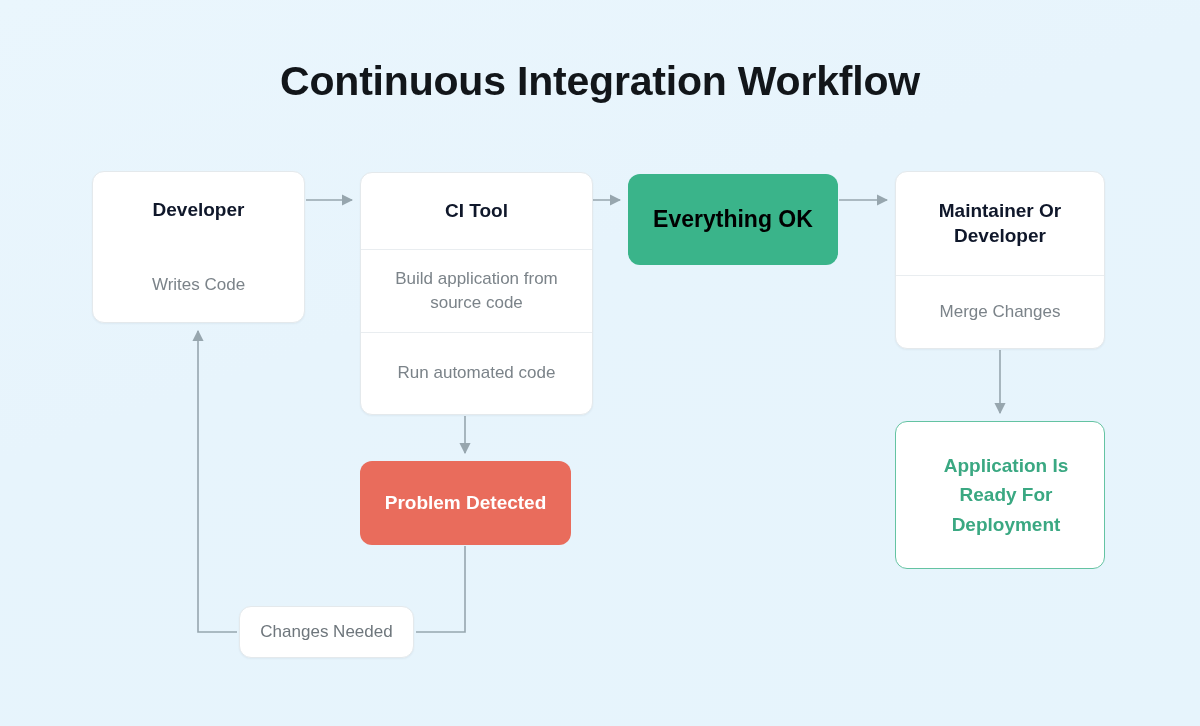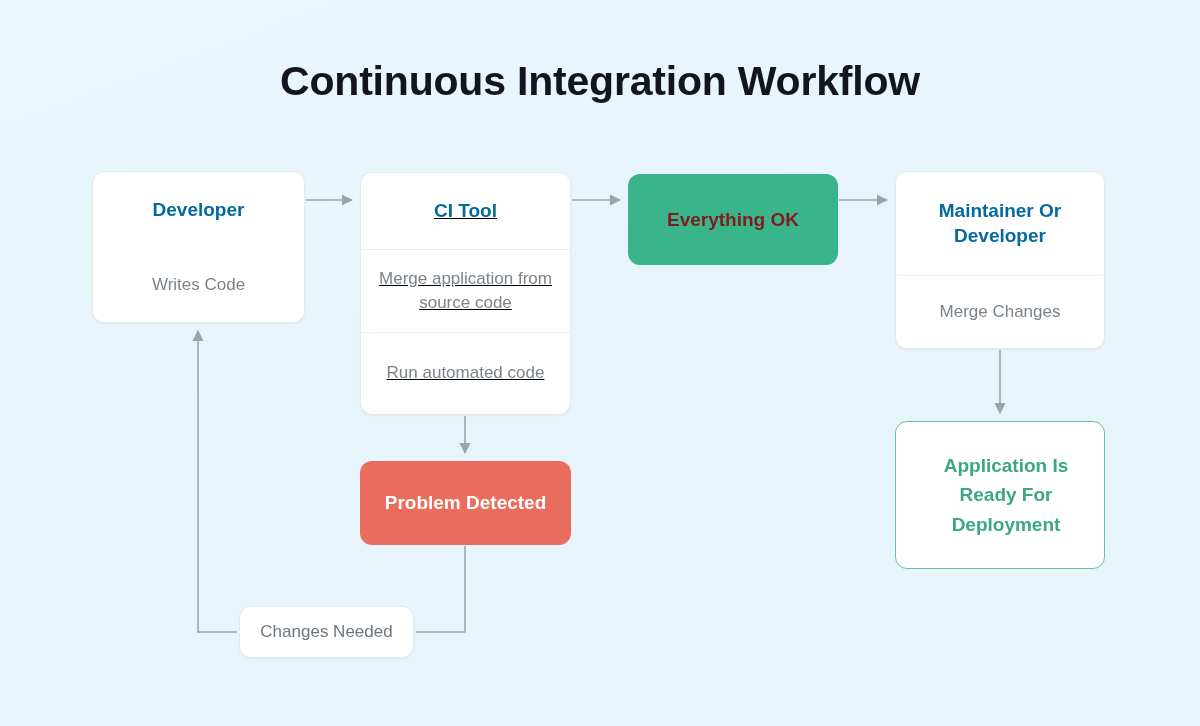"Developer" .node-header { color: #0369a1 -> #0f172a }
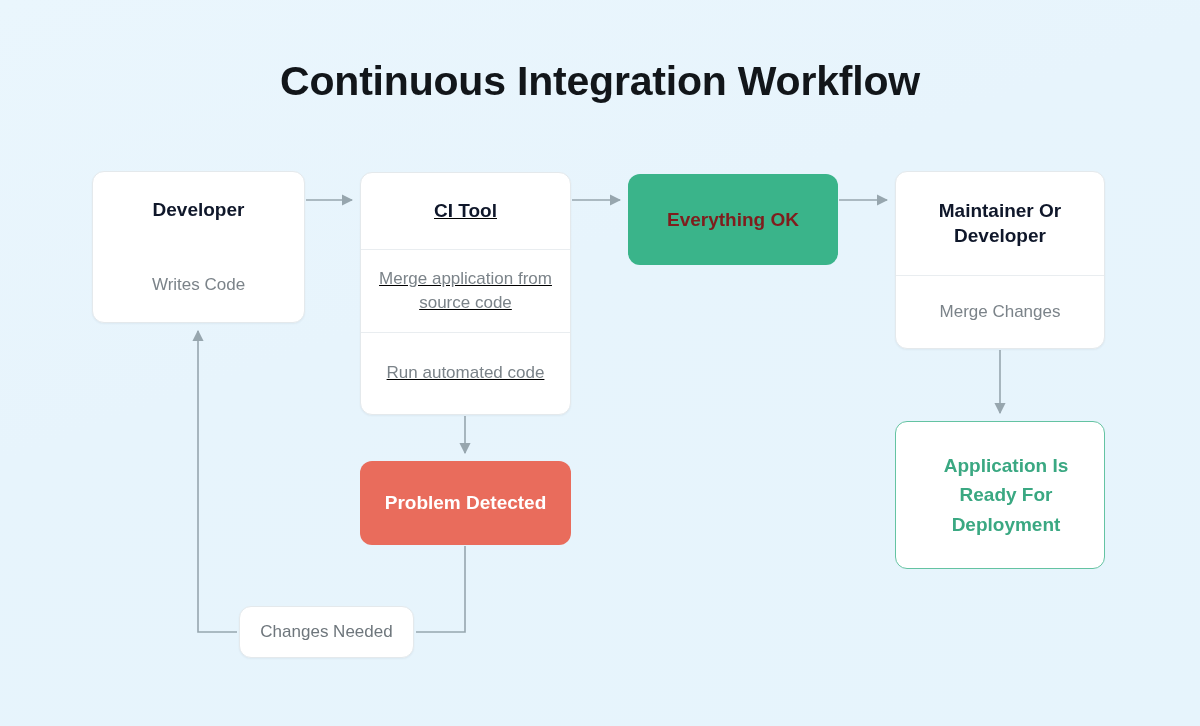"CI Tool" #node-ci-tool { text-decoration: underline -> none; width: 211px -> 233px }
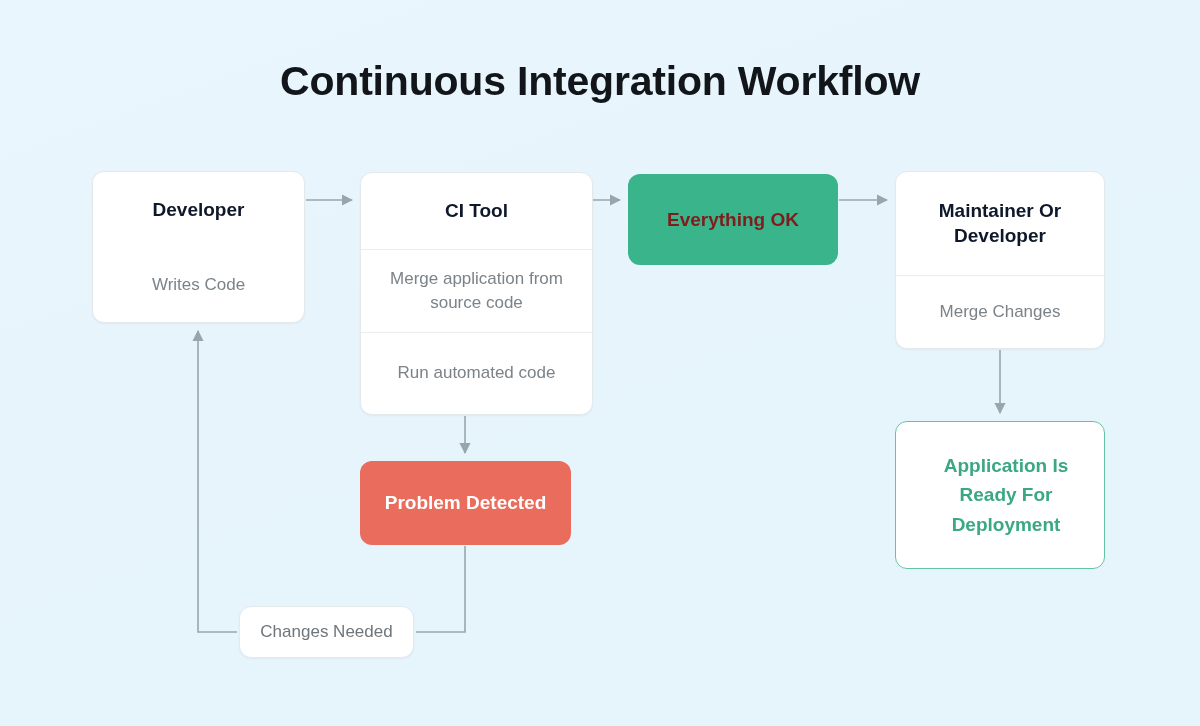"Everything OK" #node-everything-ok .chip-label { color: #7f1d1d -> #000000; font-size: 19px -> 23px }
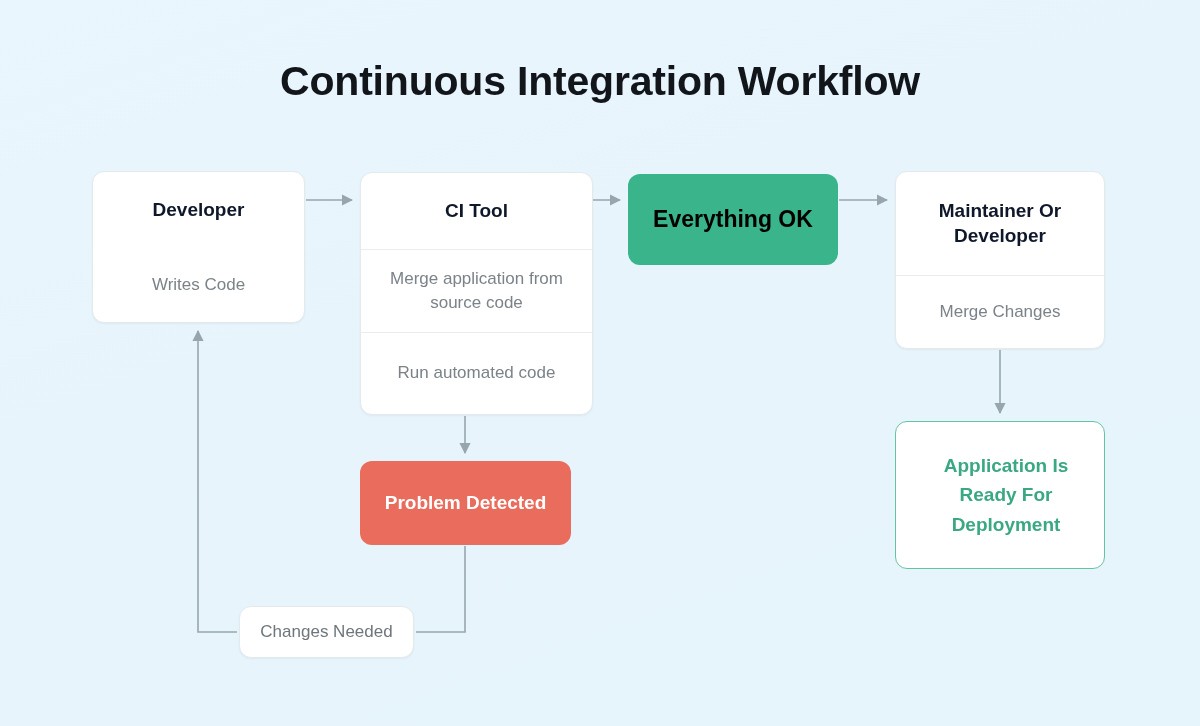"Merge application from source code" div.node-section { text: Merge -> Build }
